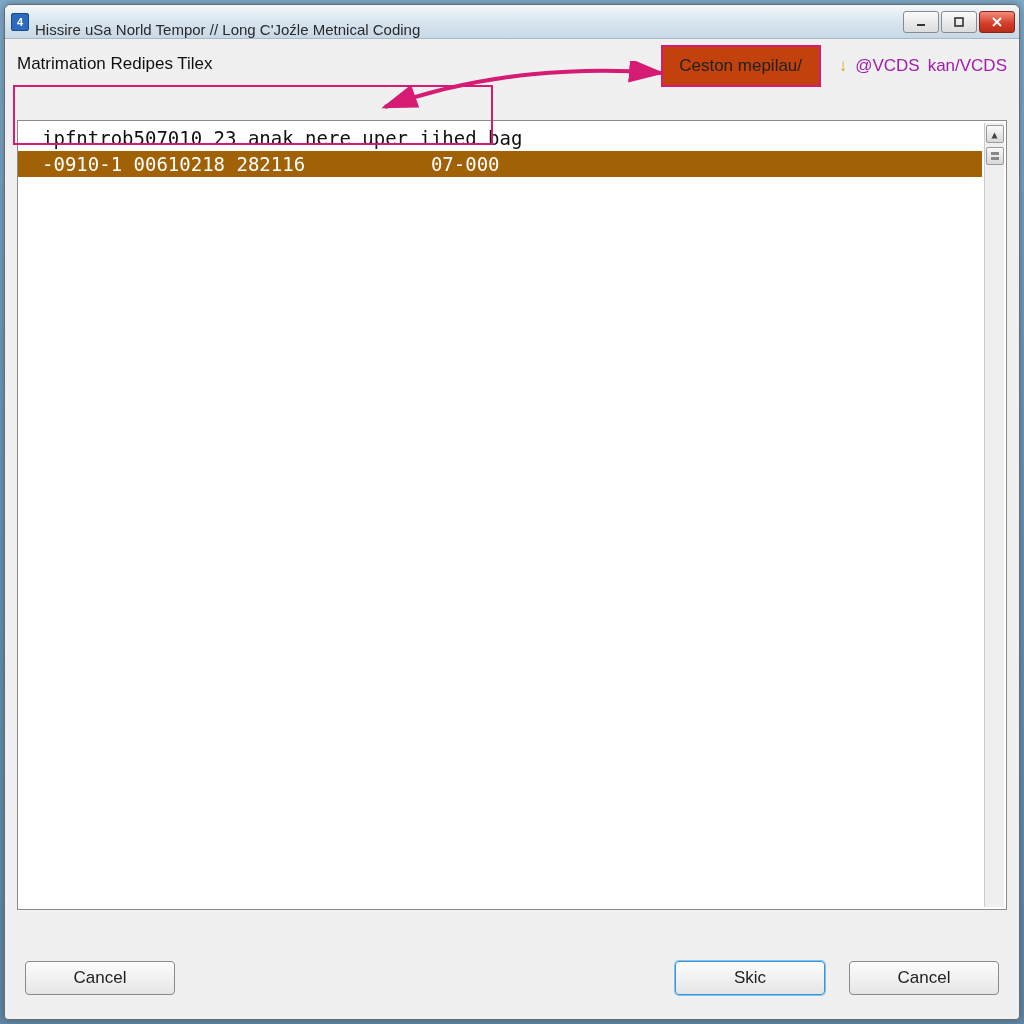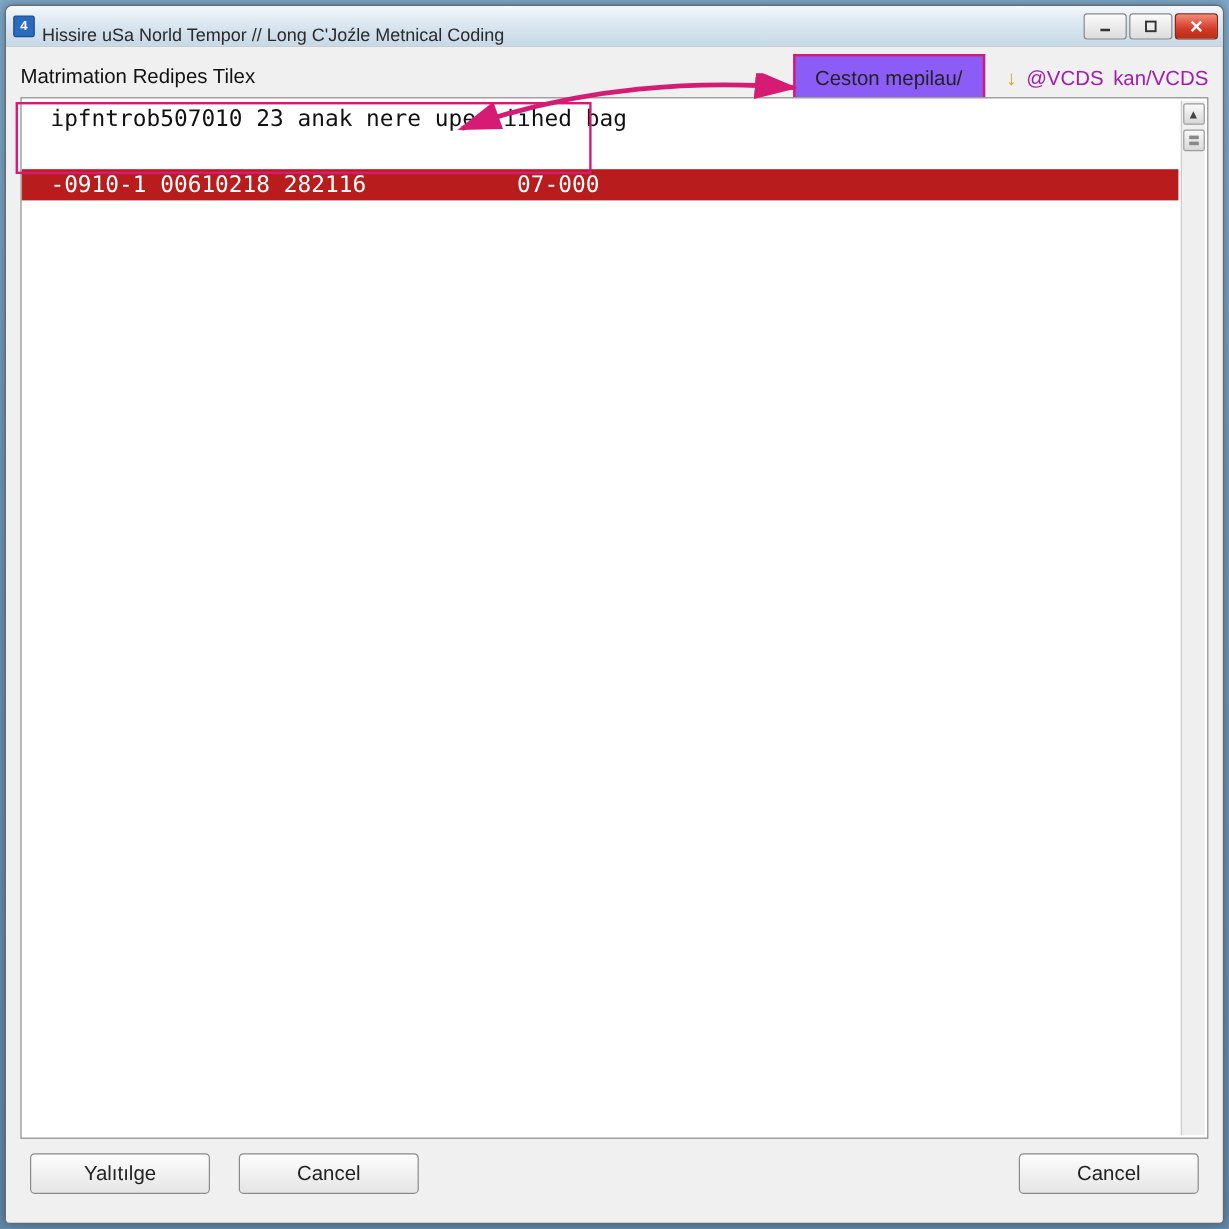"Matrimation Redipes Tilex" .client { gap: none -> 39px }
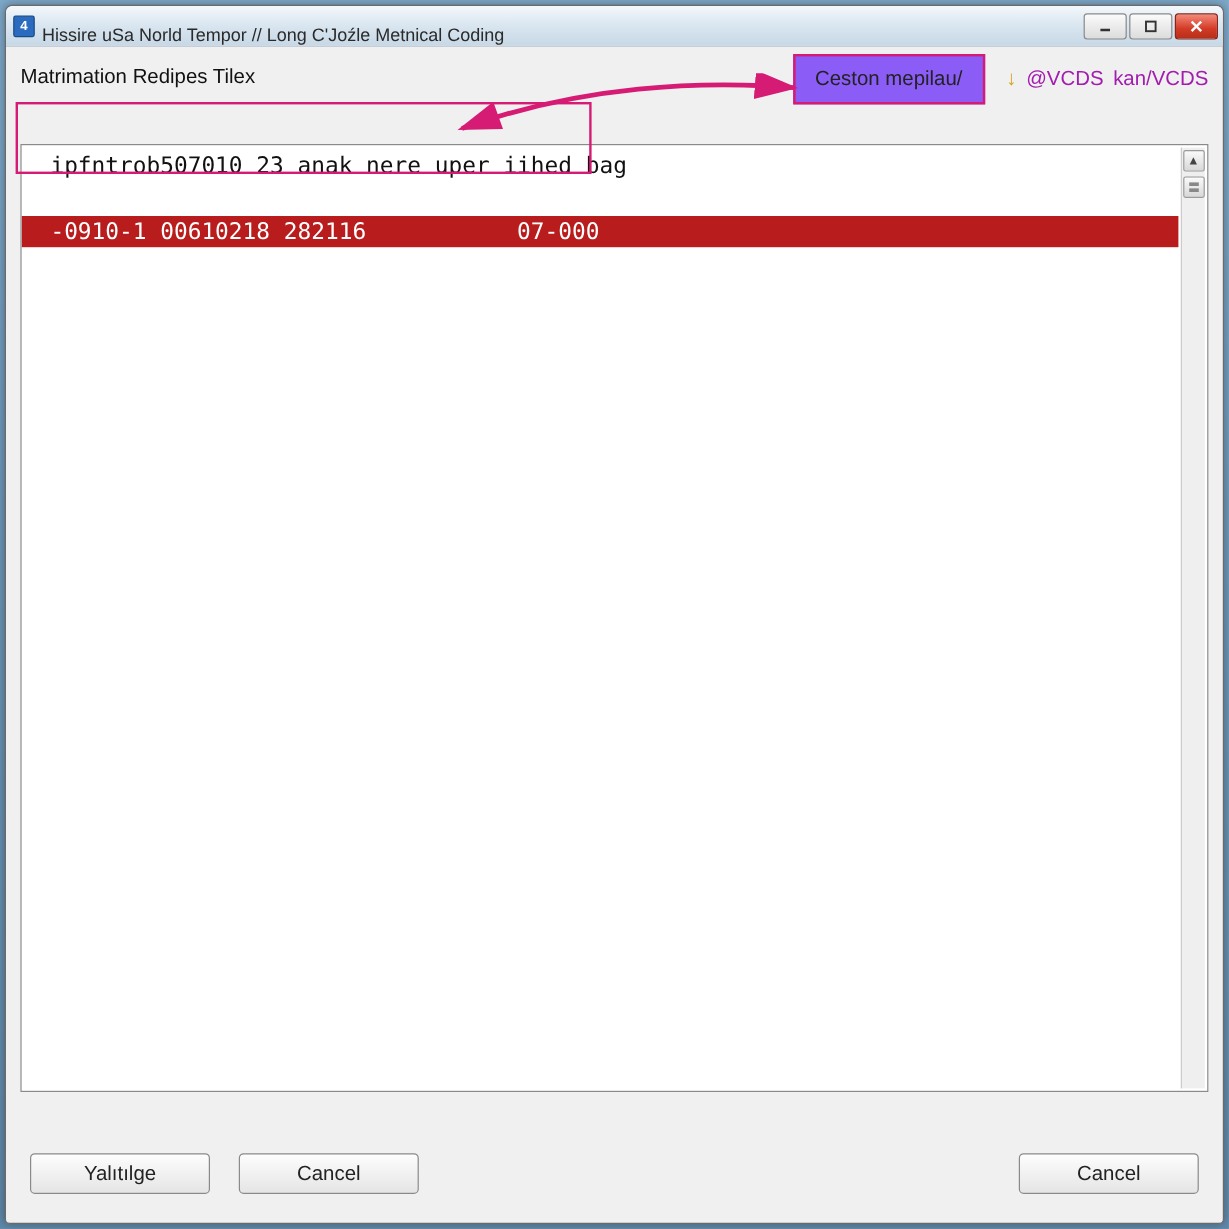"Ceston mepilau/" .button-box { background: #8b5cf6 -> #c2410c }
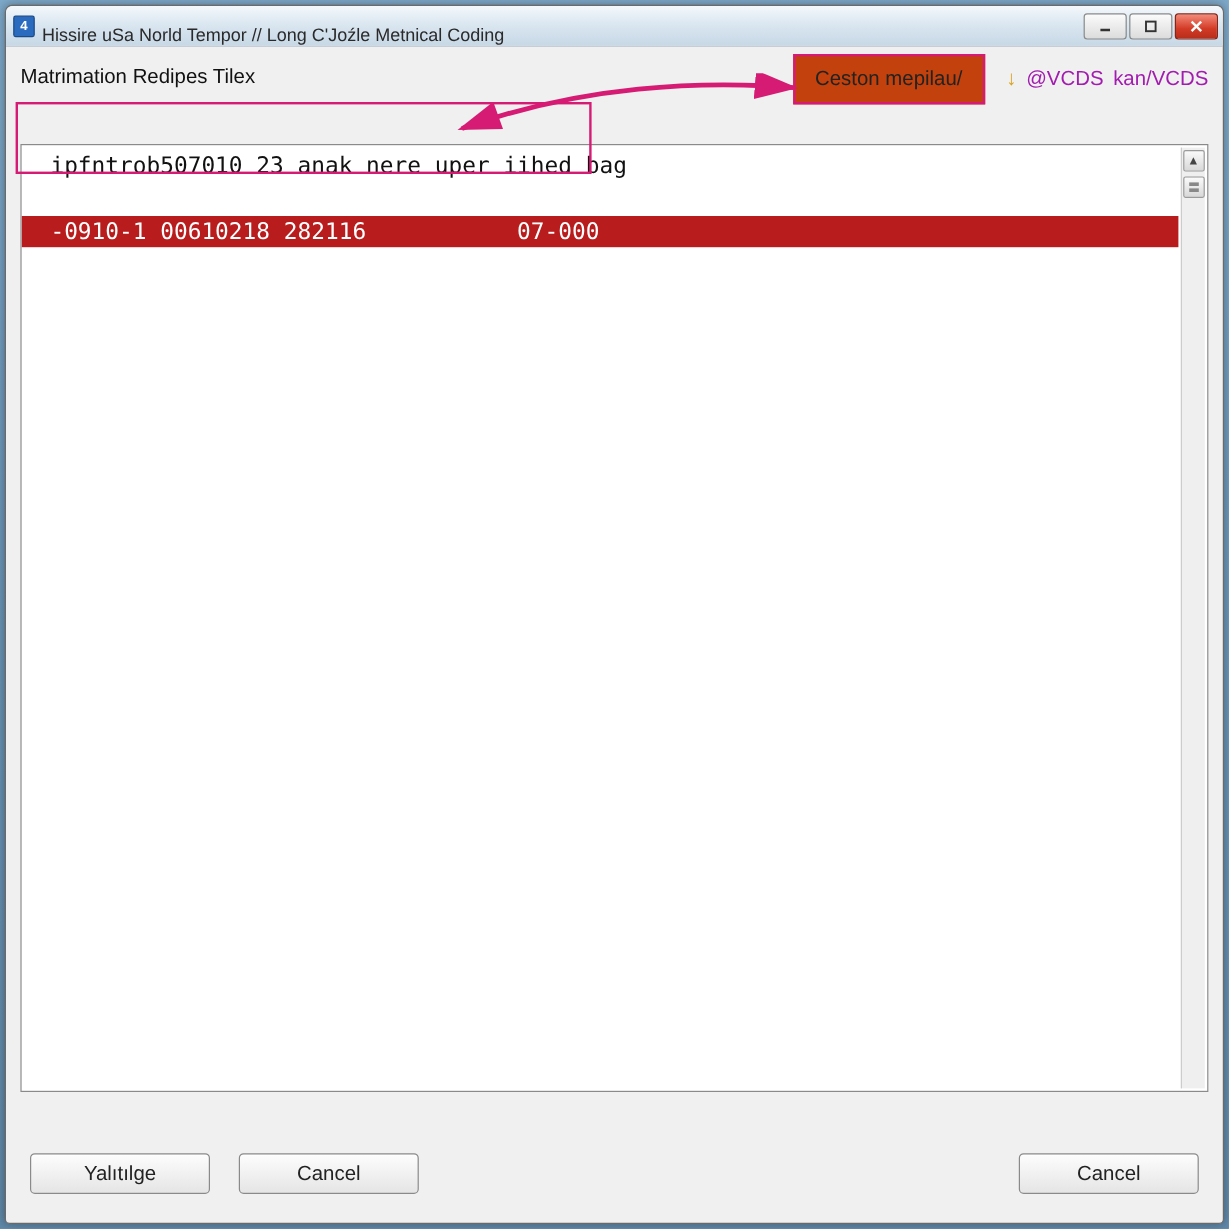"-0910-1 00610218 282116 07-000" .row.selected { background: #b91c1c -> #a16207; margin-top: 29px -> none }
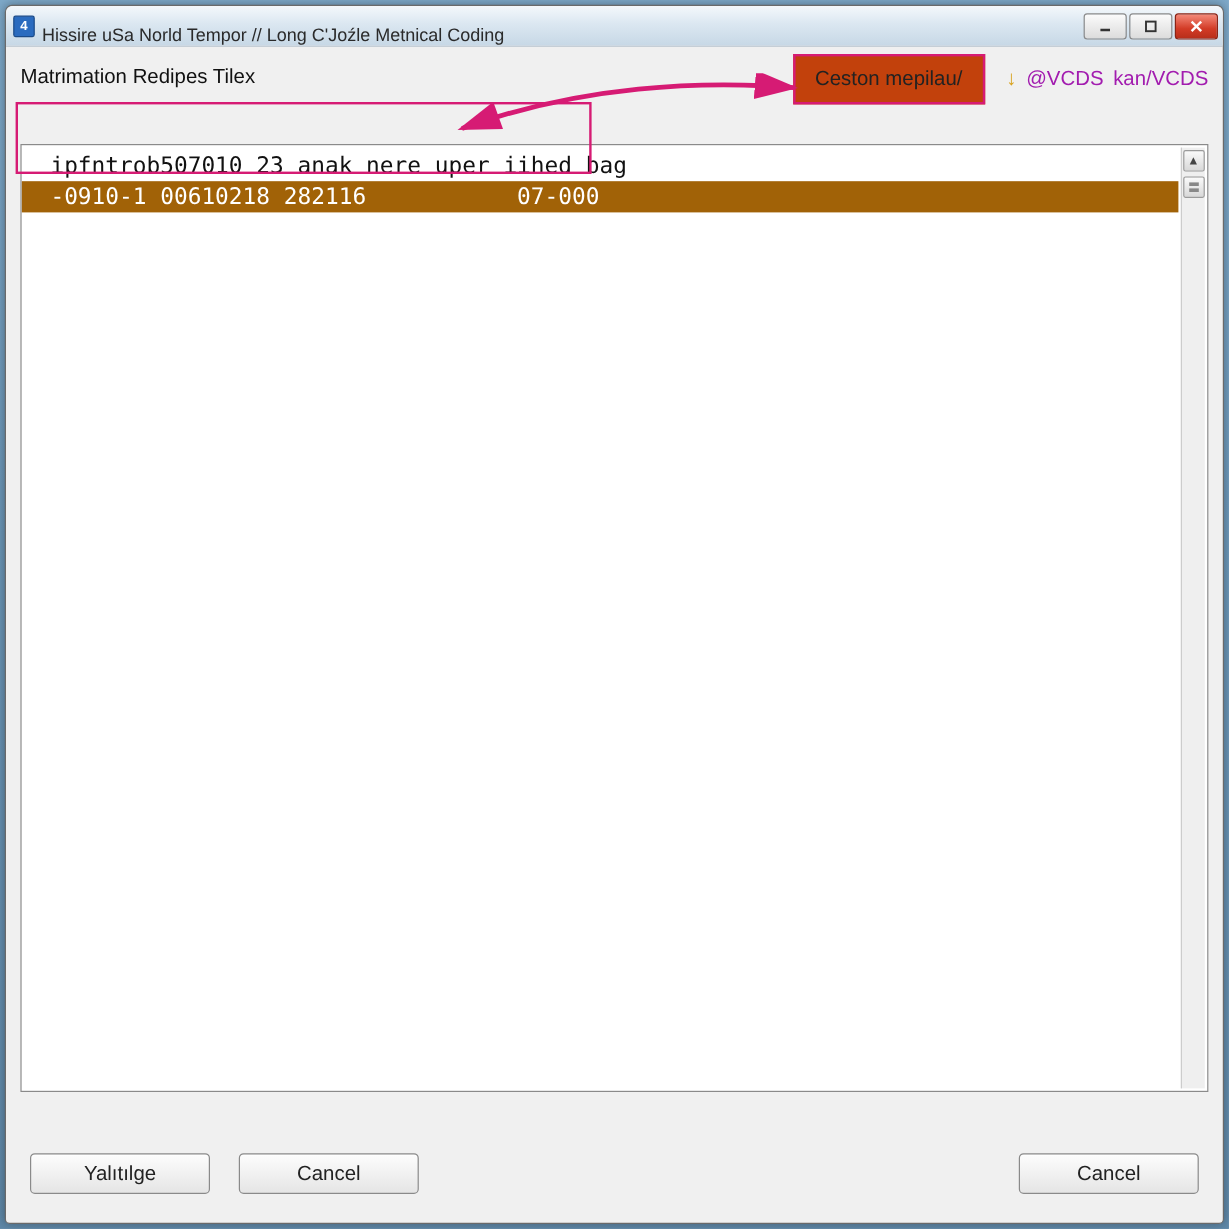"Yalıtılge" div.btn { html: <div>Yalıtılge</div> -> none }
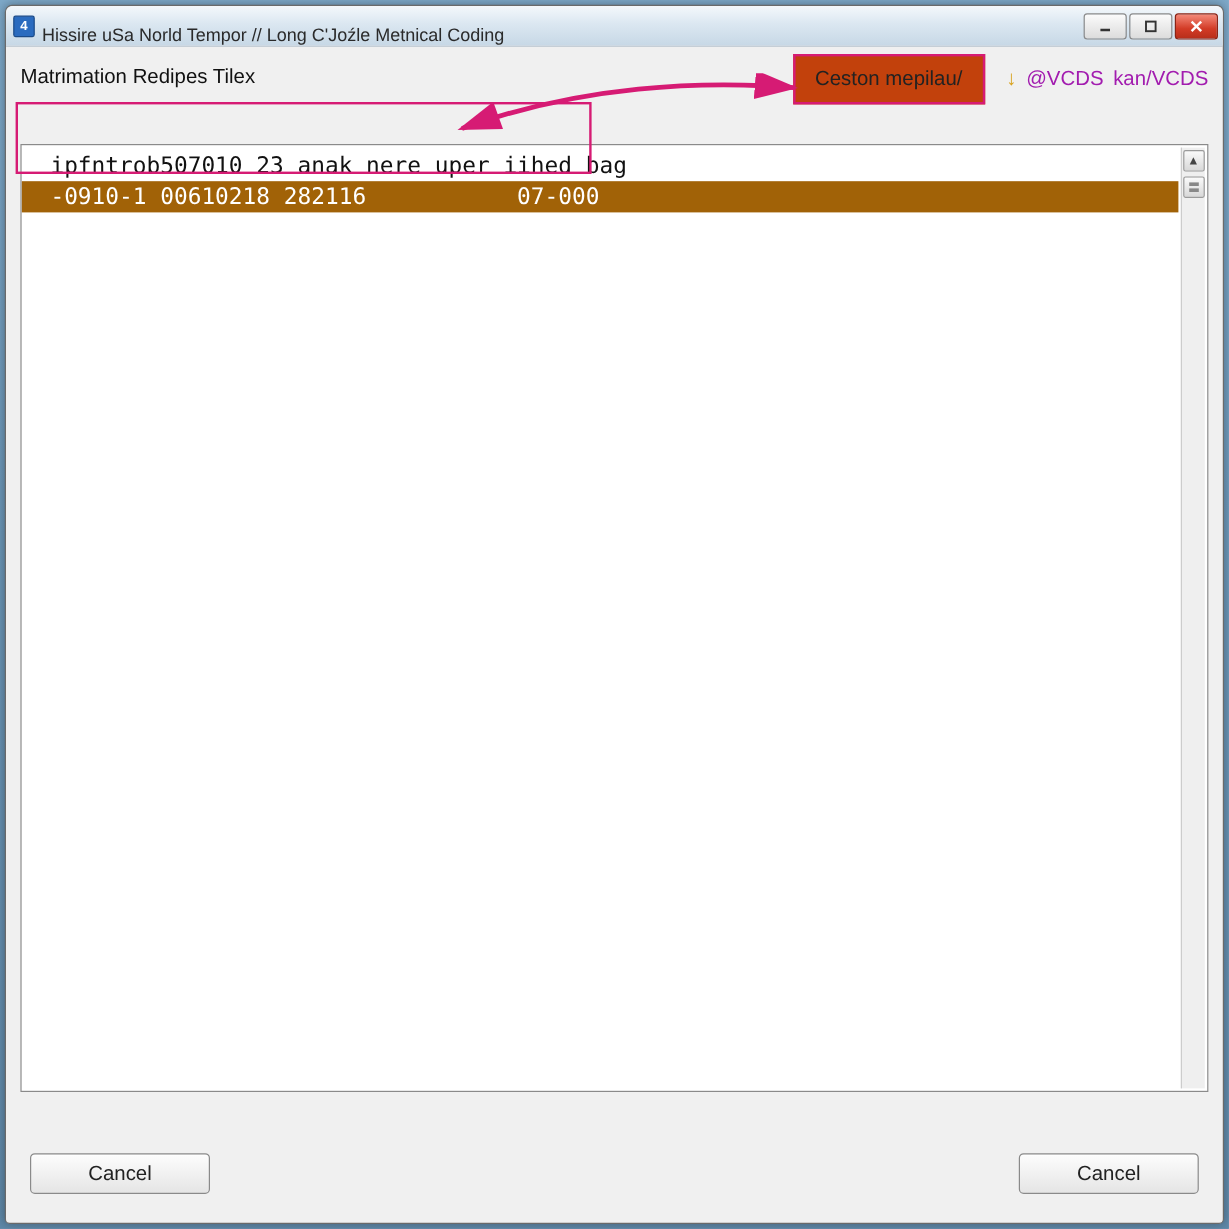"Skic" div.btn { html: none -> <div>Skic</div> }
